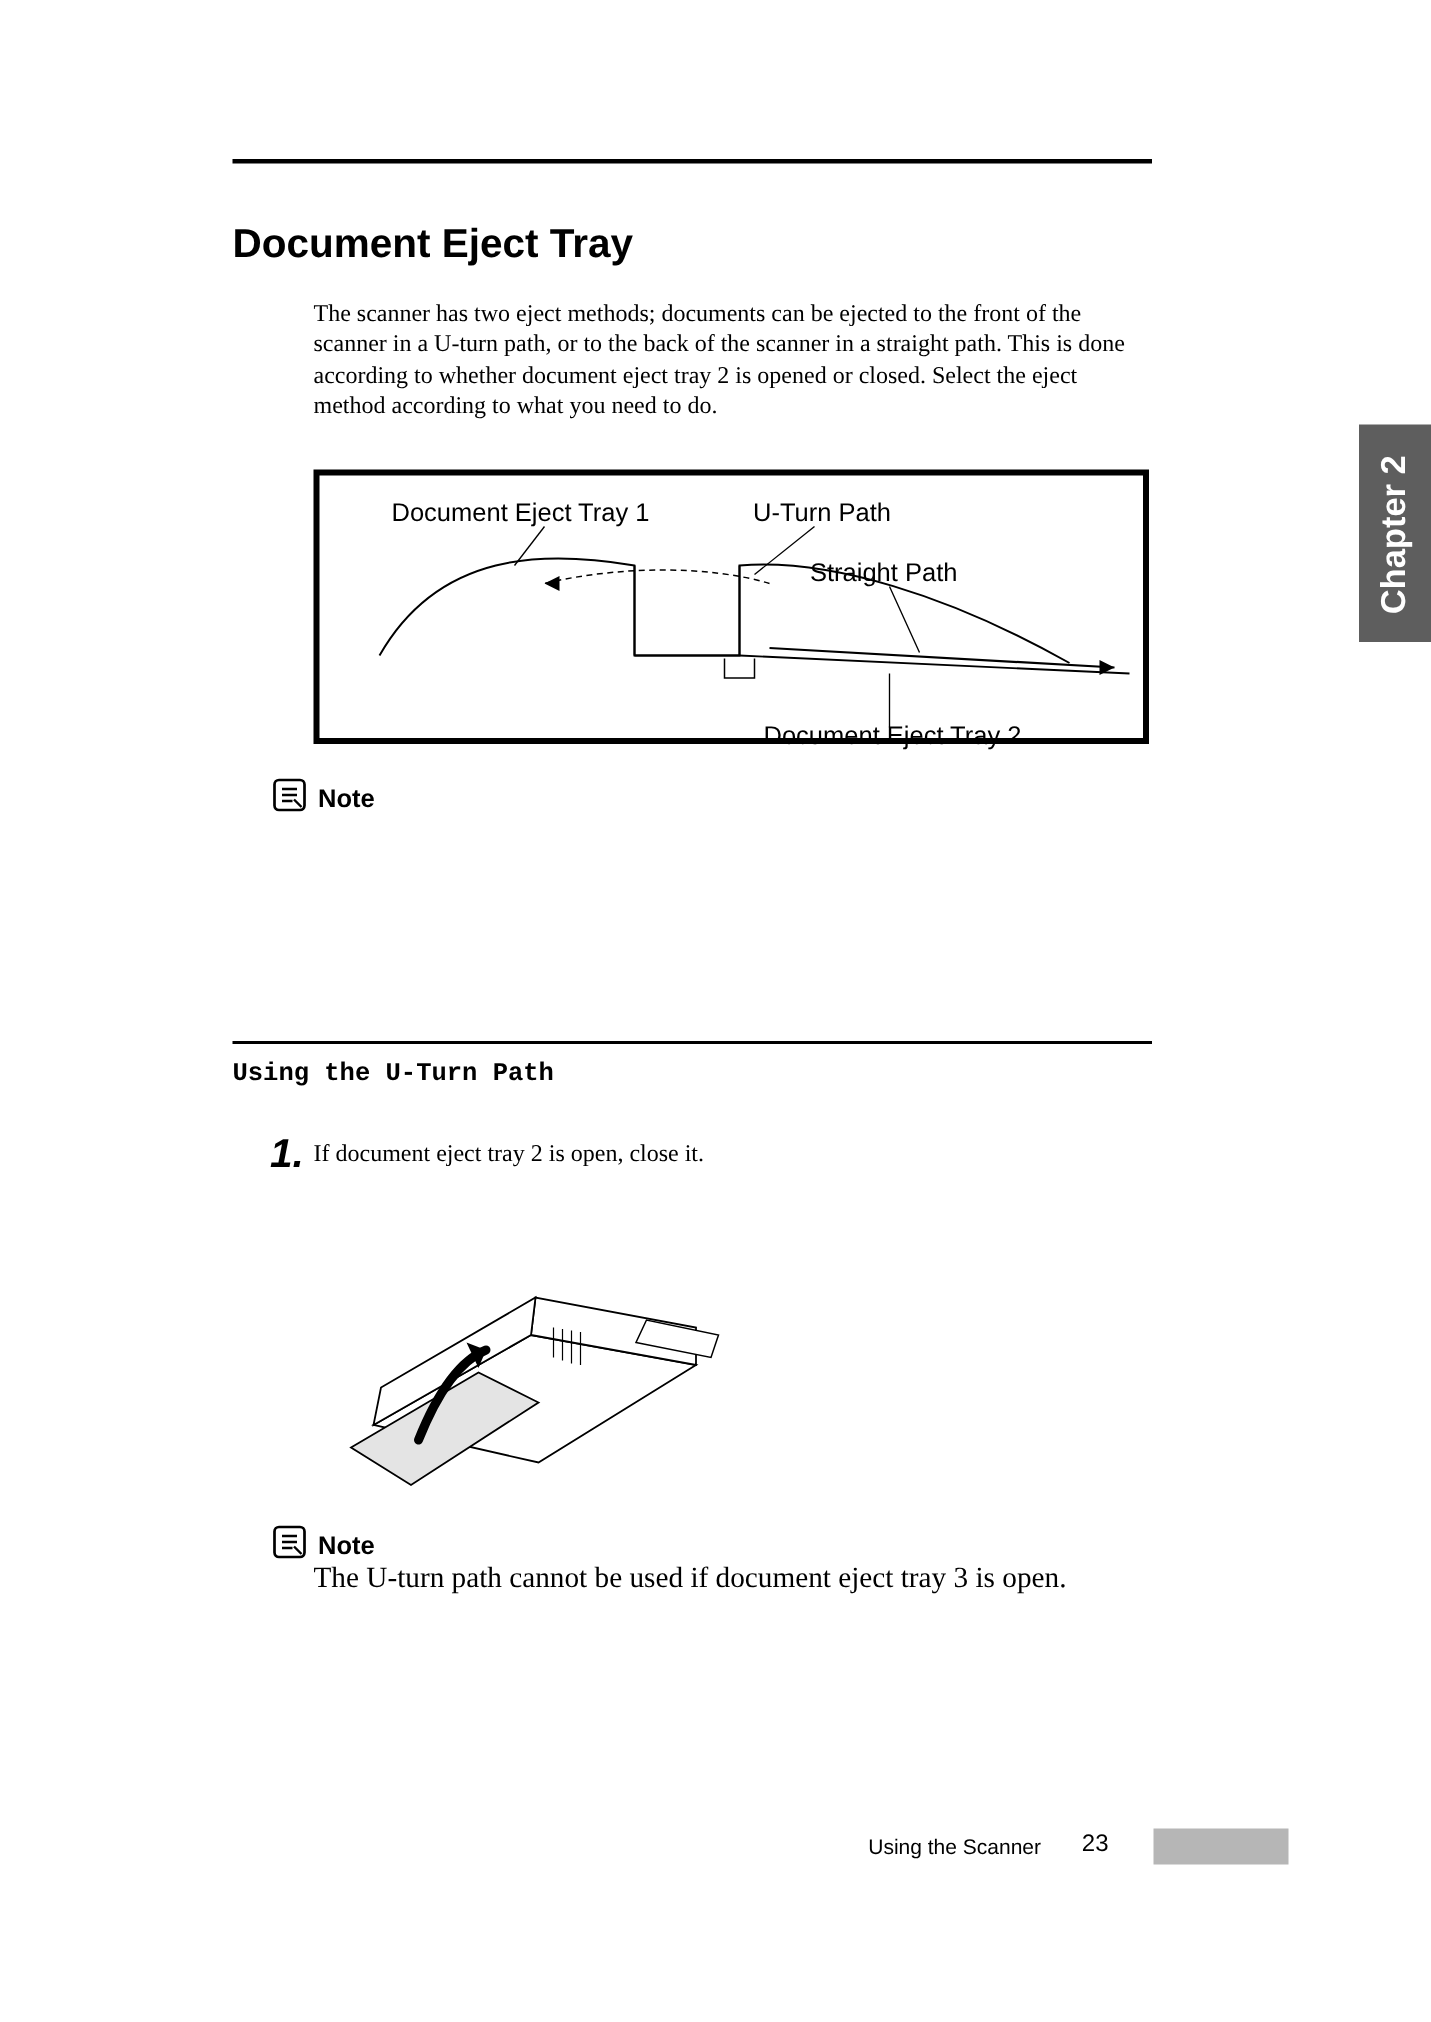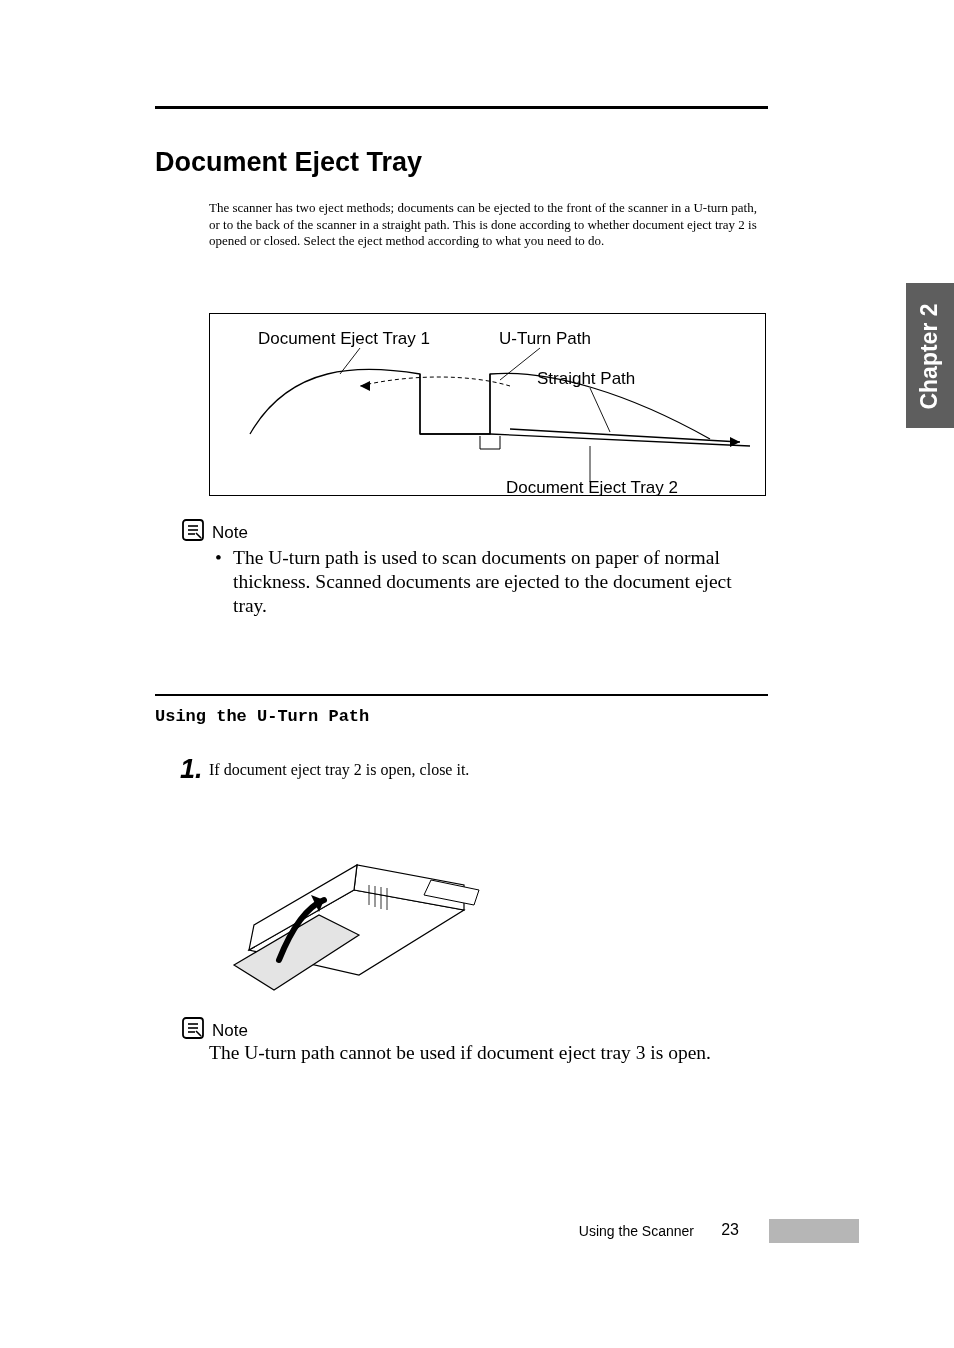"The scanner has two eject" .intro { font-size: 13px -> 16px }
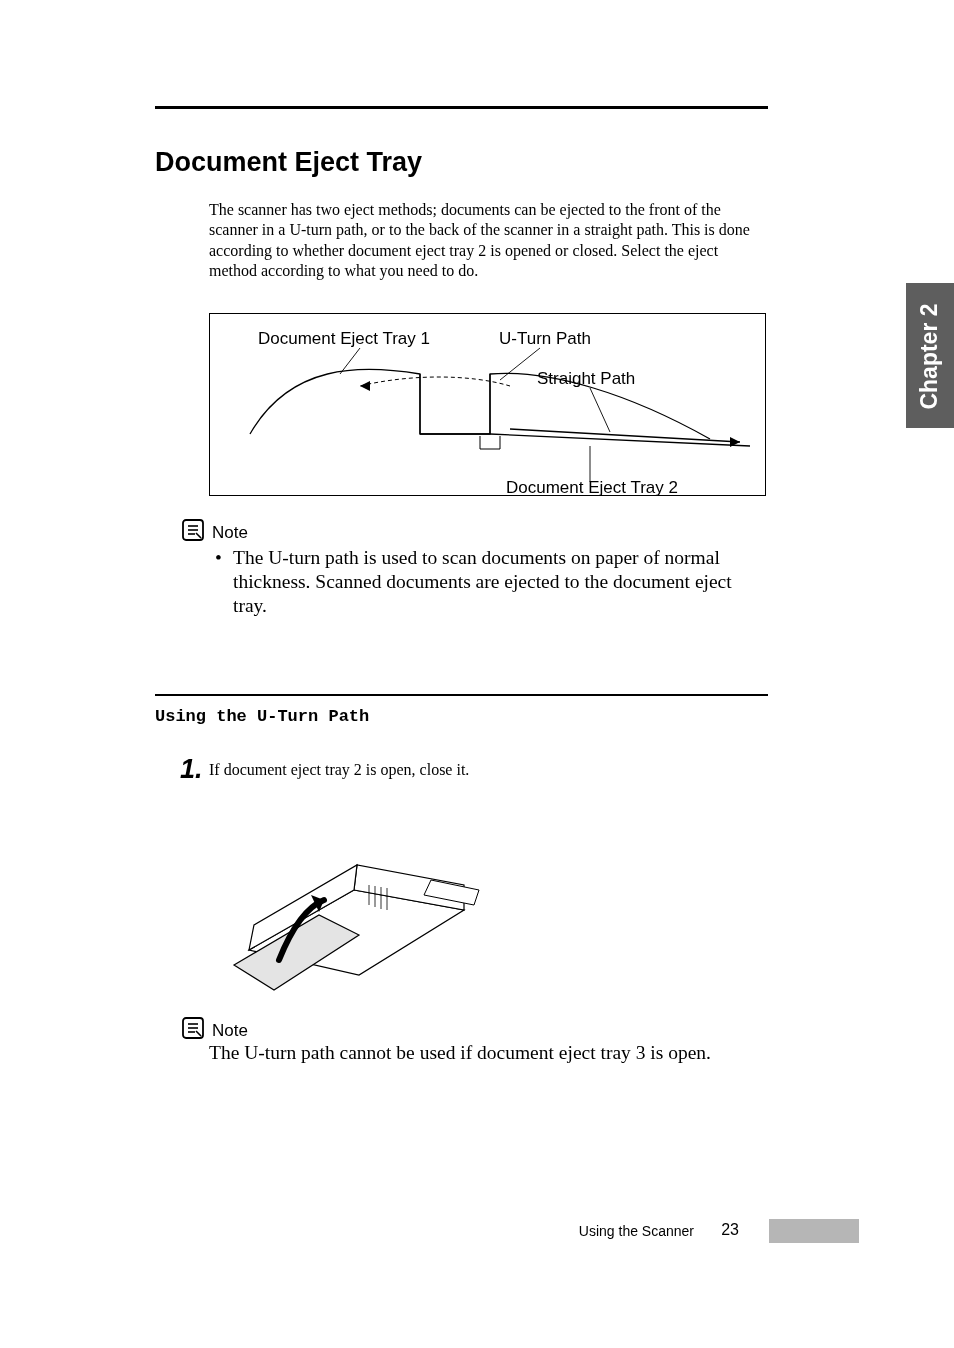"Document Eject Tray 1" .diagram-frame { border: 1px solid #000000 -> 4px solid #000000 }
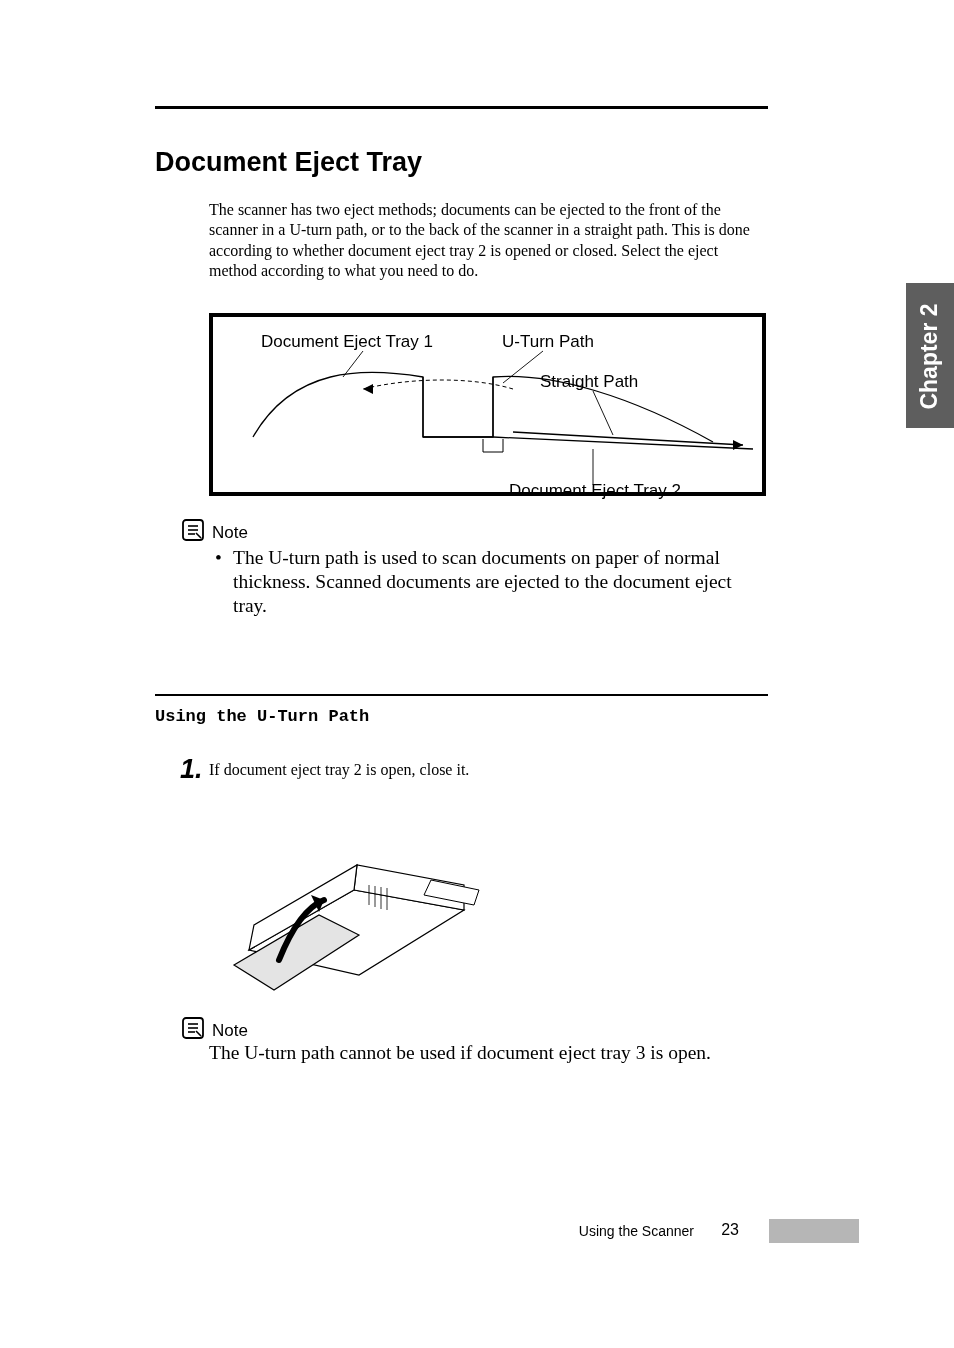"Note" .note-label { font-weight: normal -> bold }
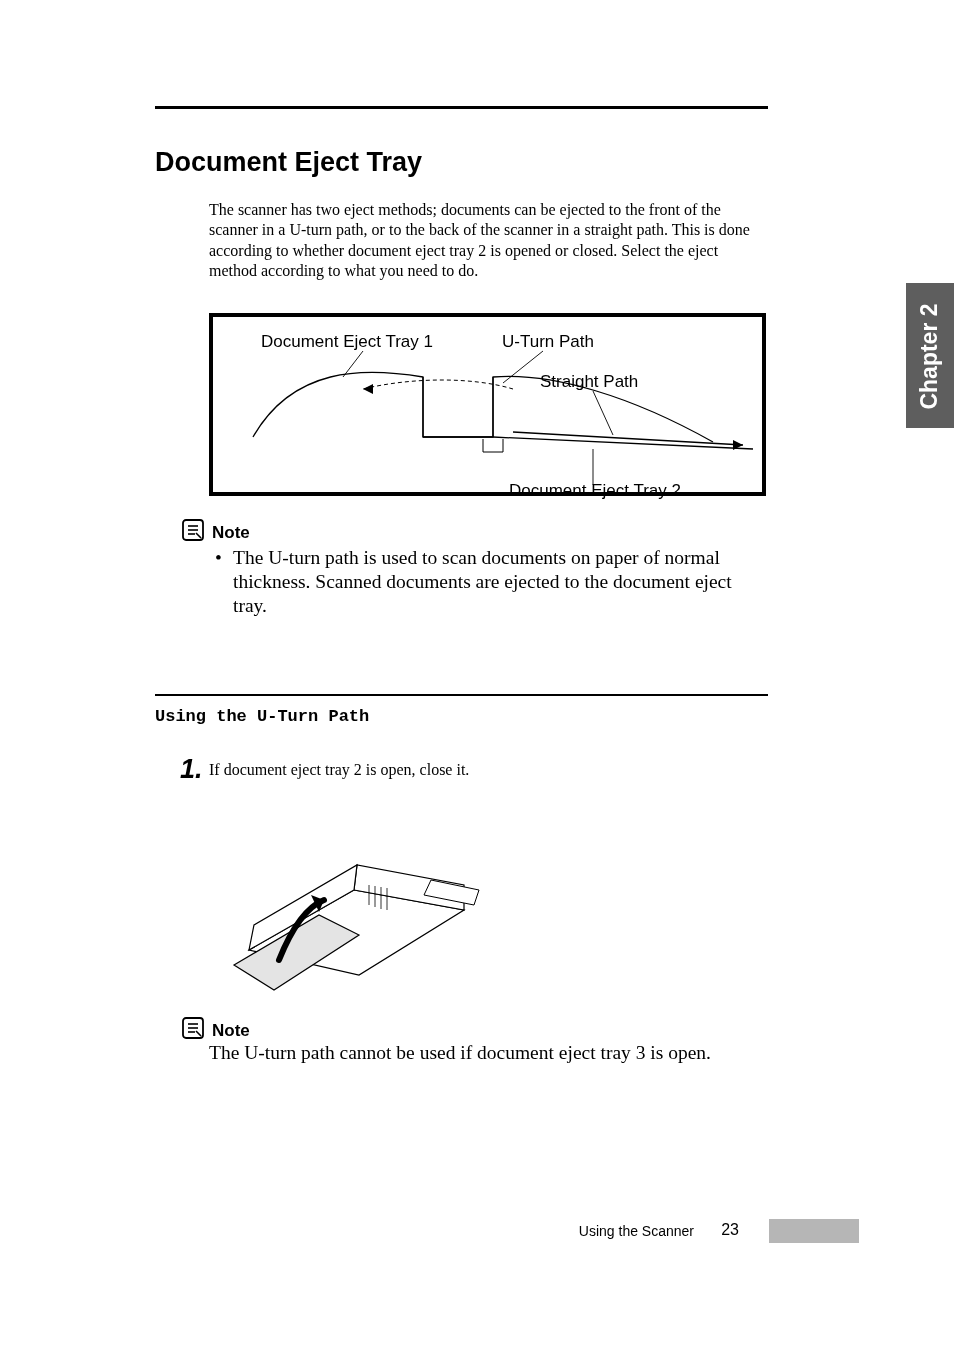"The U-turn path is used" li { html: <li>The U-turn path is used to scan documents on paper of normal thickness. Scanned documents are ejected to the document eject tray.</li> -> none }
